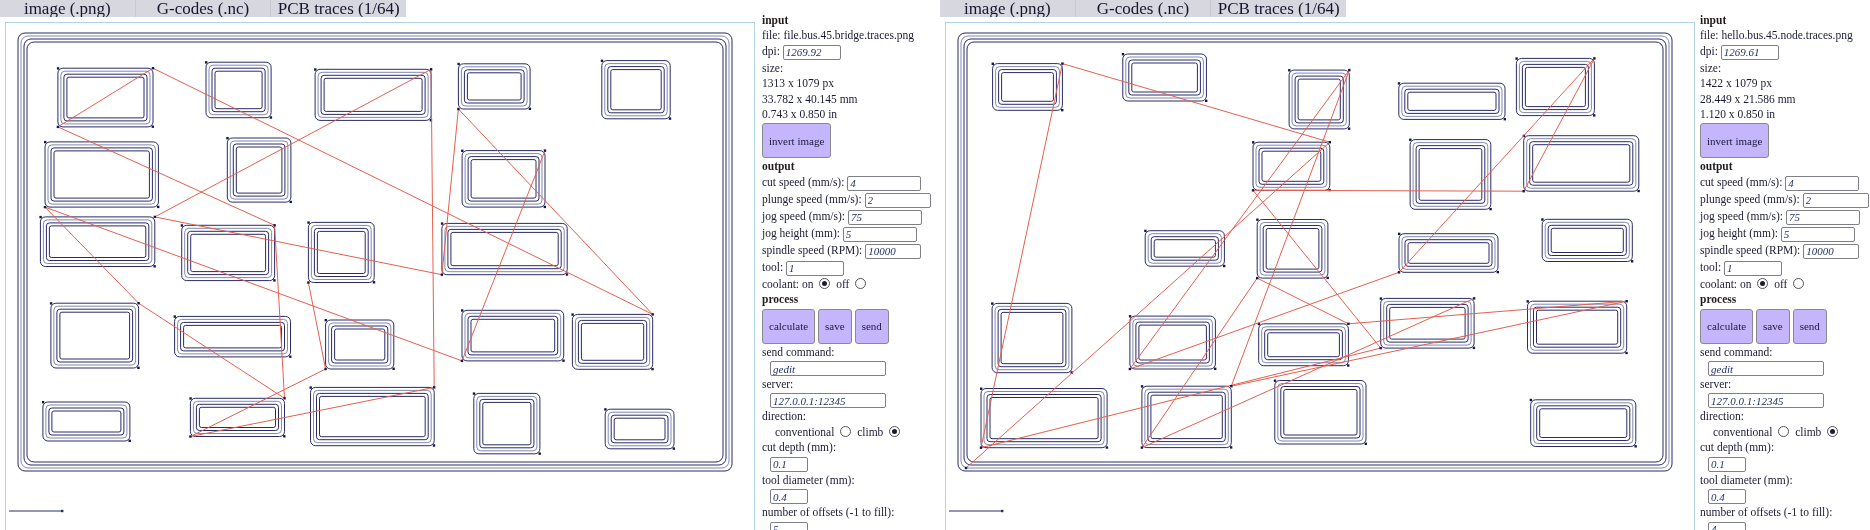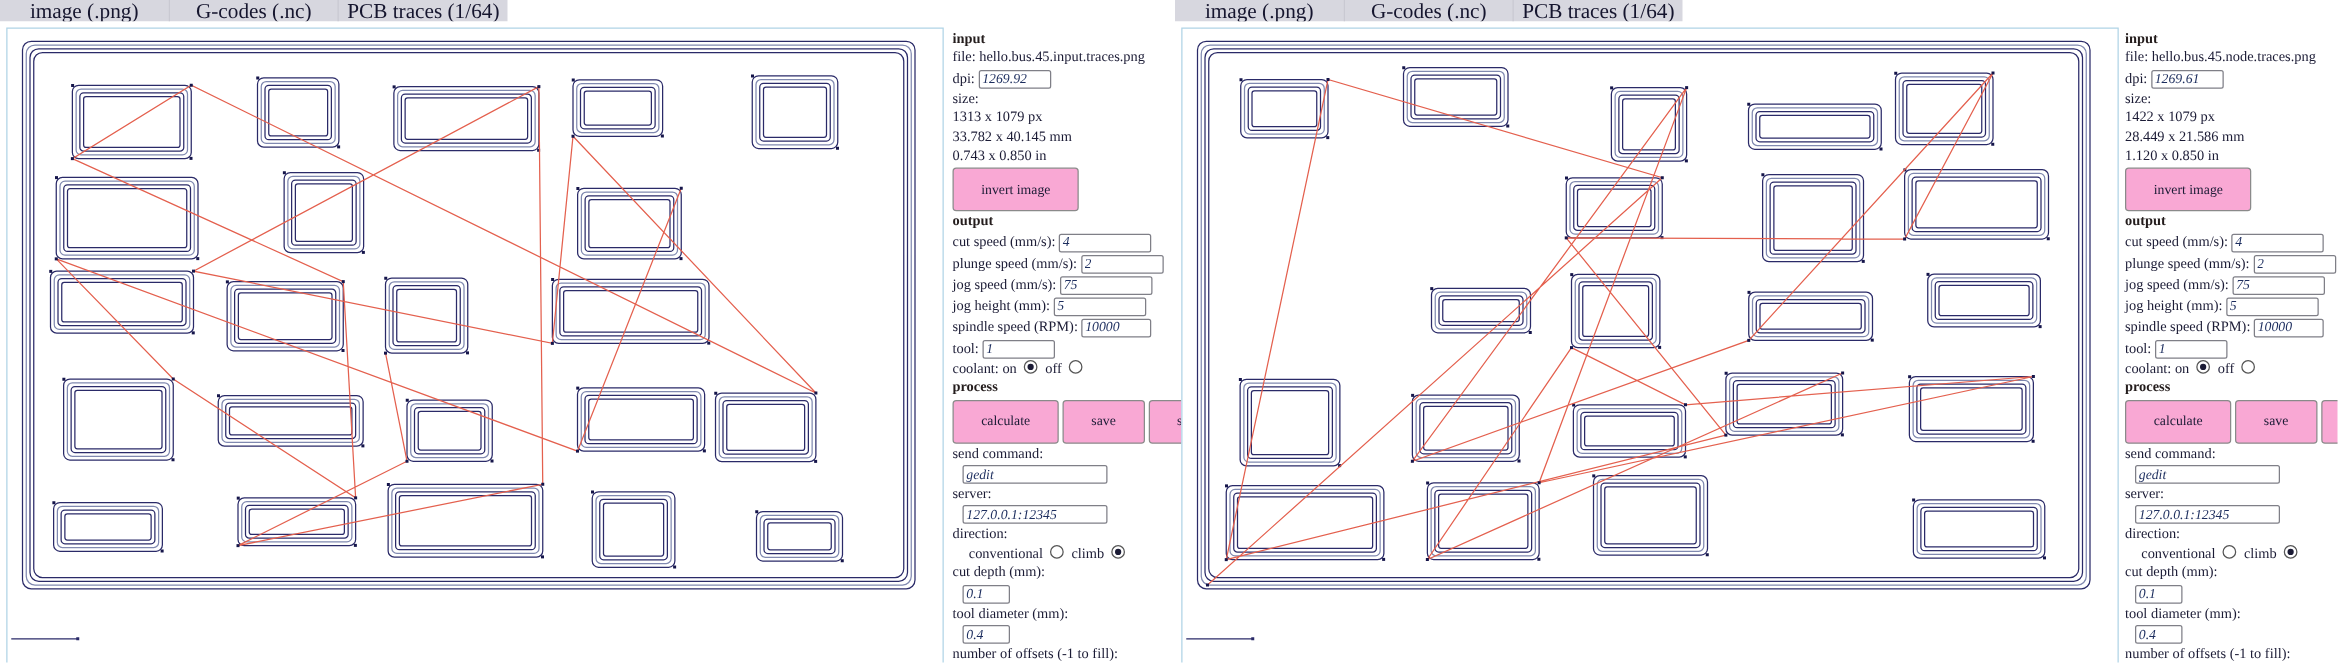"input" .sb-head.first { margin-top: 11px -> 0 }
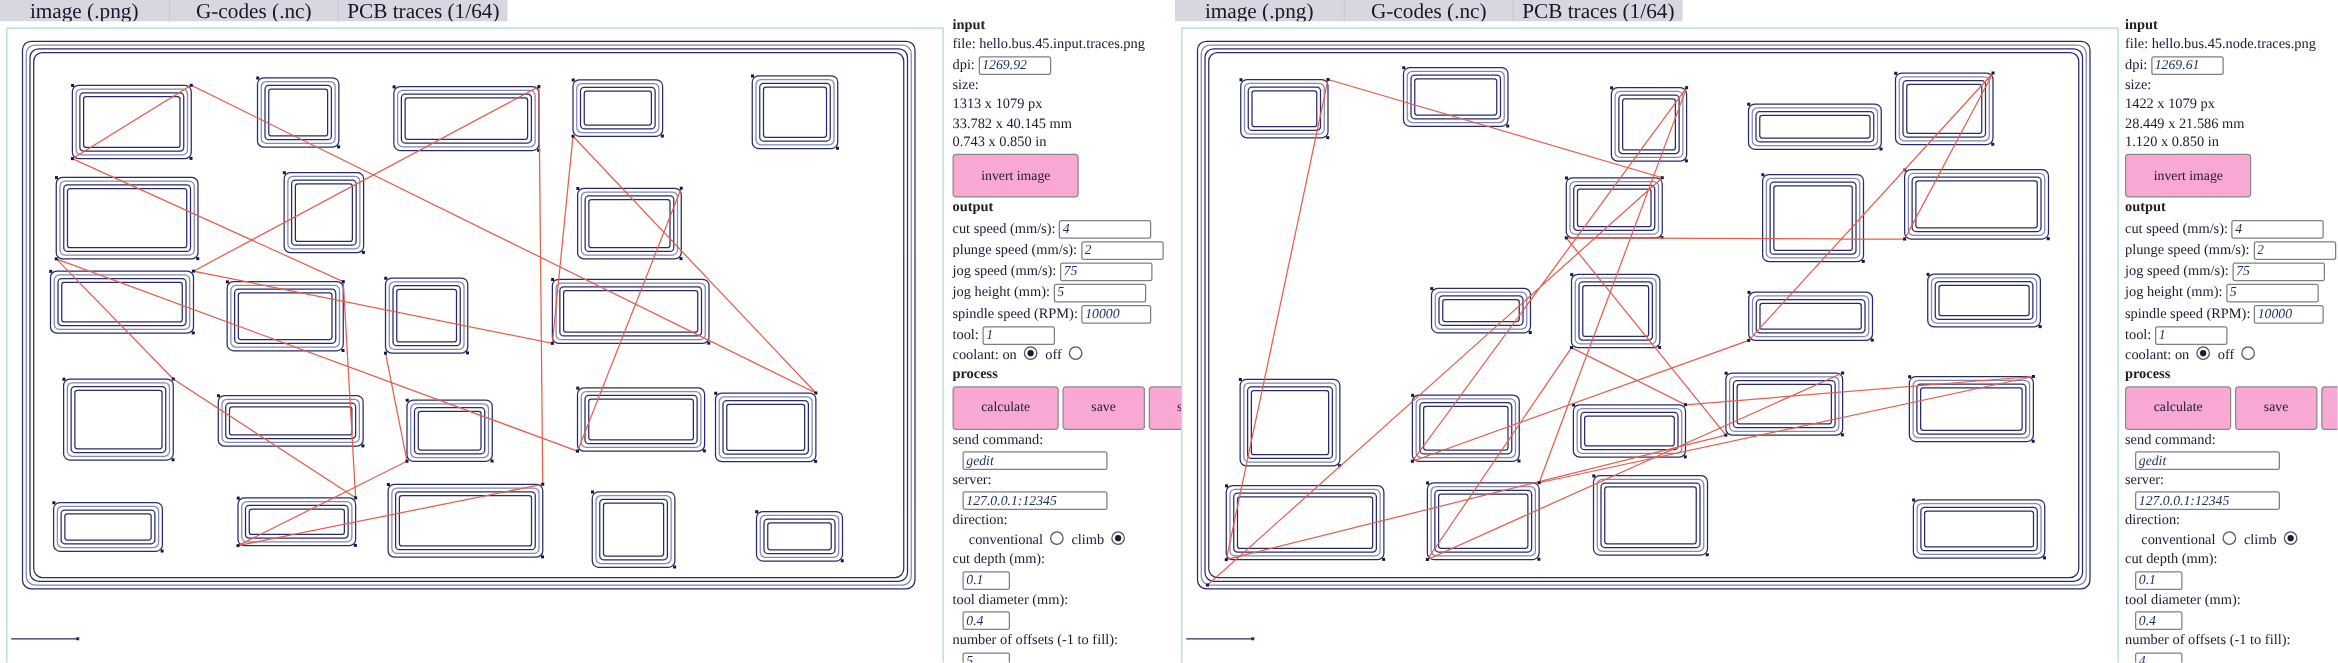"file: hello.bus.45.input.traces.png" div.sb-line { text: hello.bus.45.input.traces.png -> file.bus.45.bridge.traces.png }
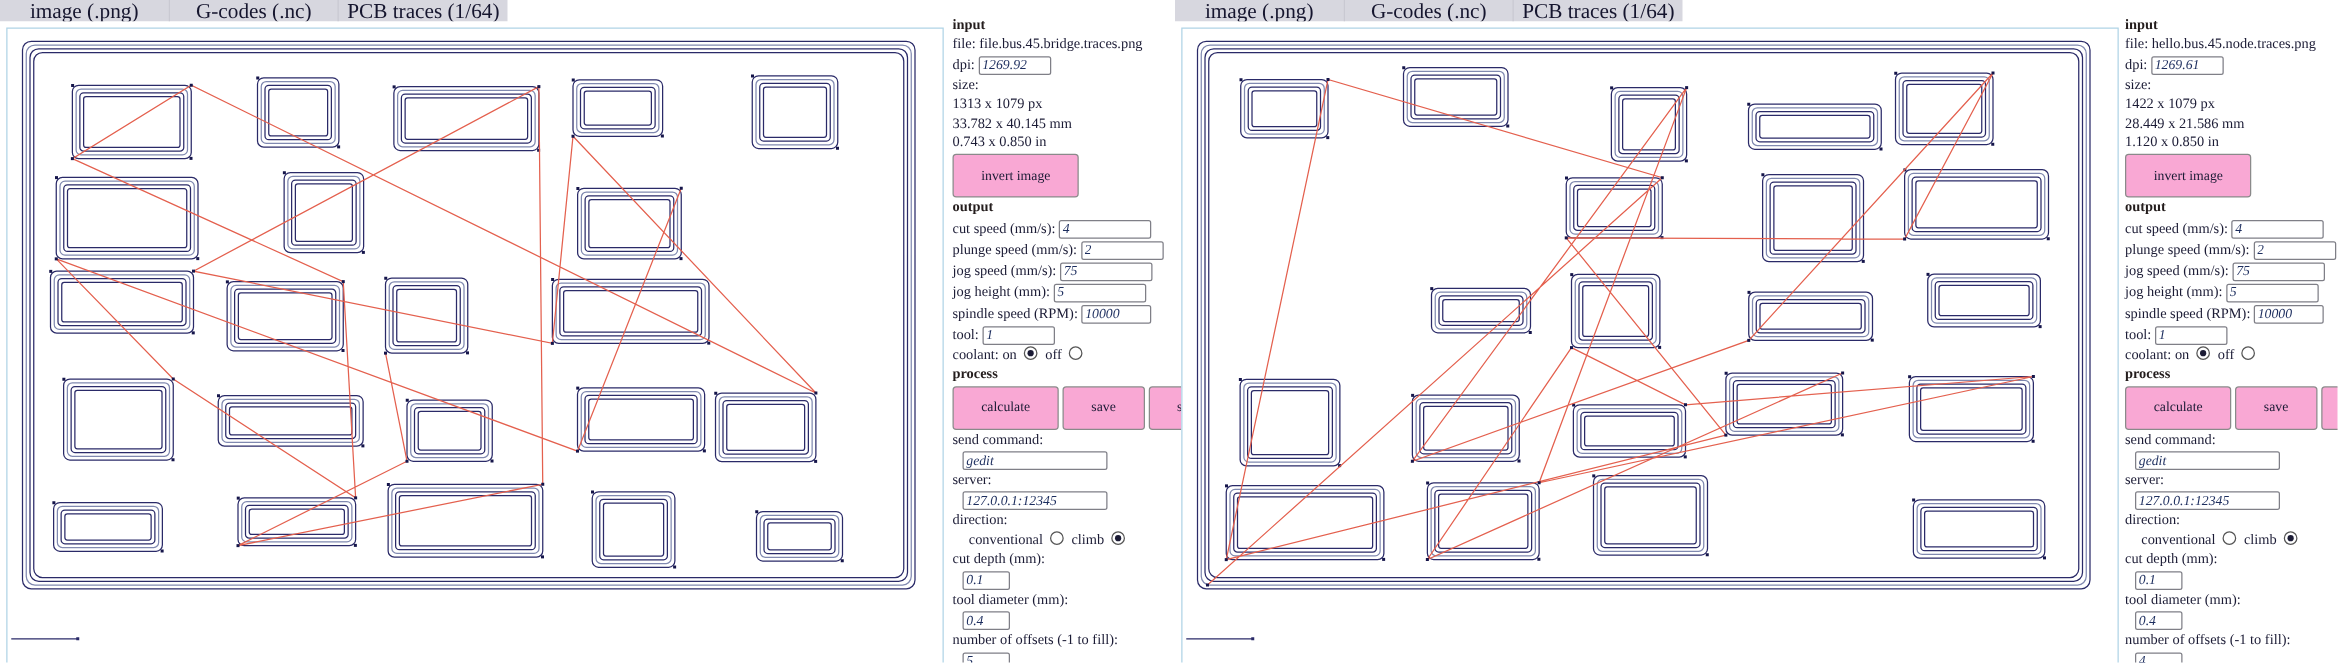"invert image" button.btn { background: #f9a8d4 -> #c4b5fd; padding: 0 22px -> 0 6px }
